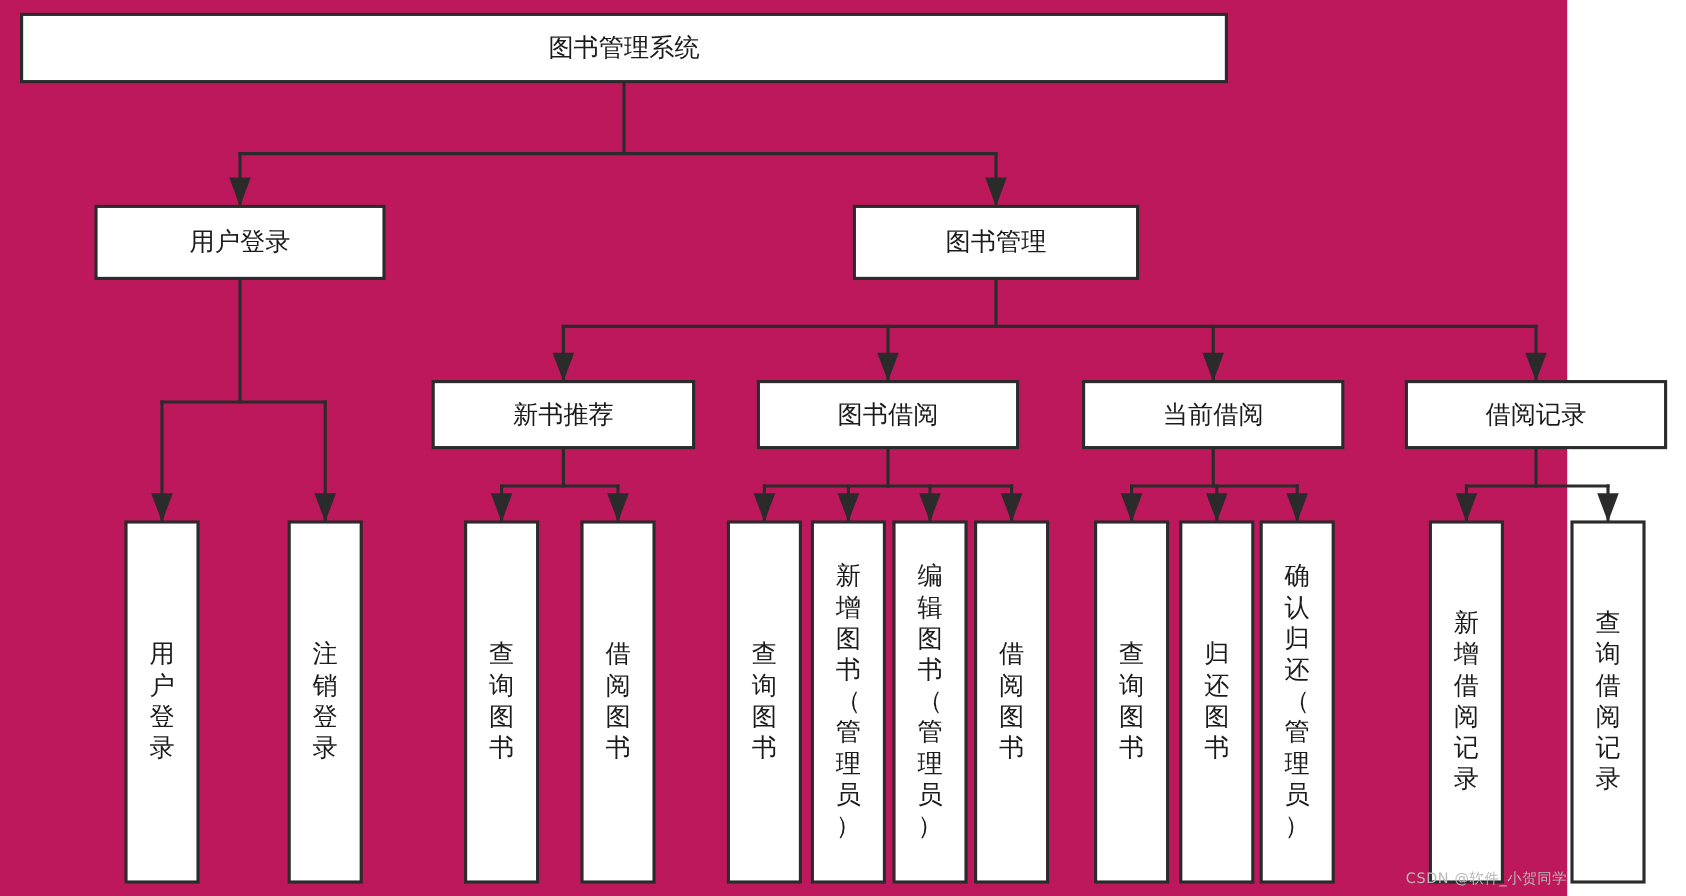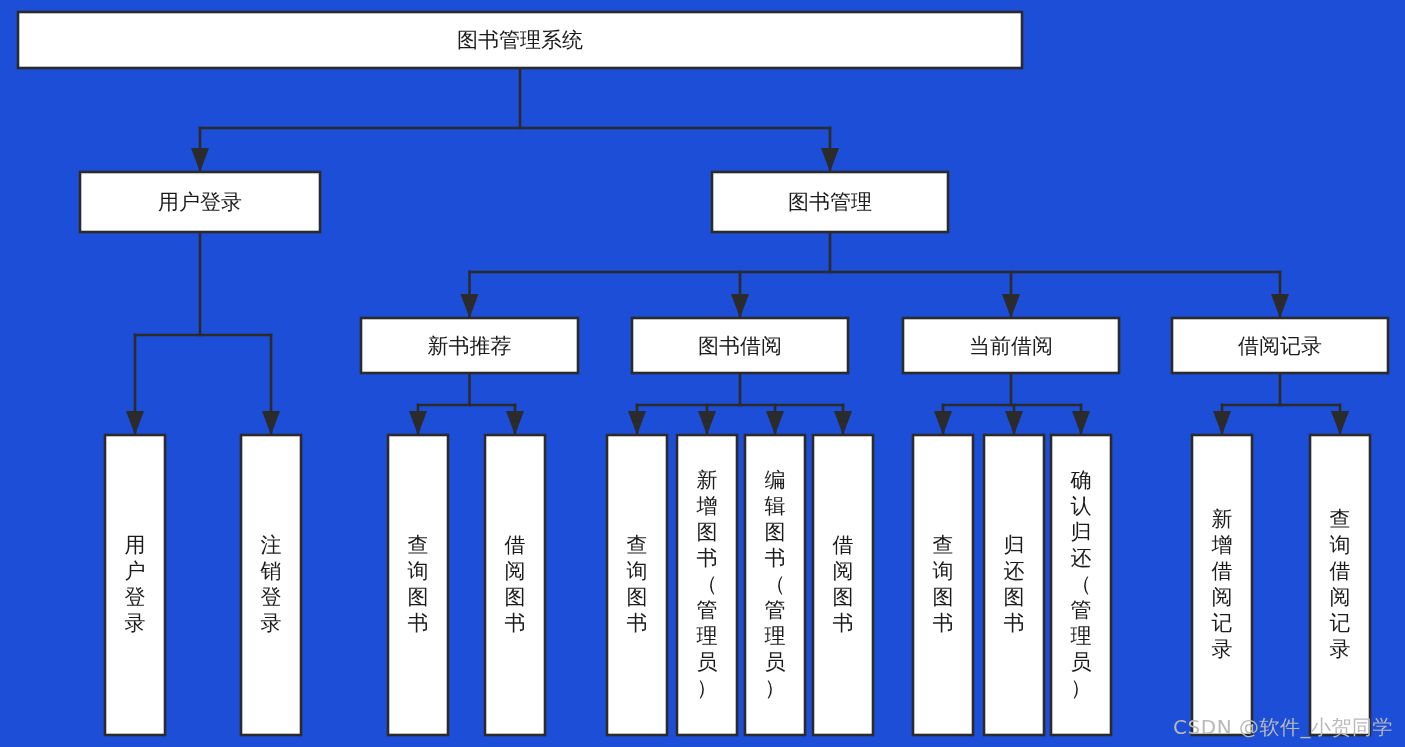"图书管理系统" #diagram-root { background: #1d4ed8 -> #be185d; width: 1405px -> 1306px }
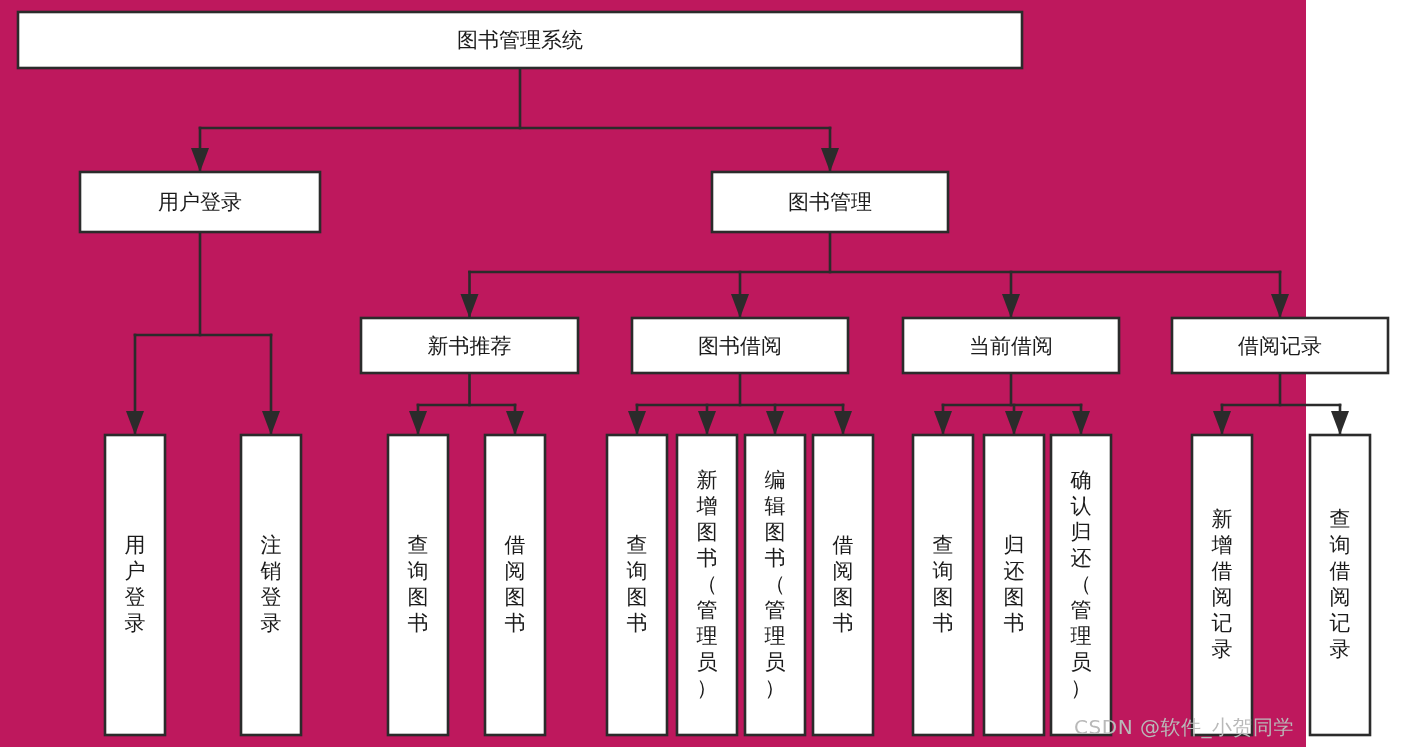"CSDN @软件_小贺同学" .watermark { font-size: 20px -> 12px; right: 12px -> 0 }
